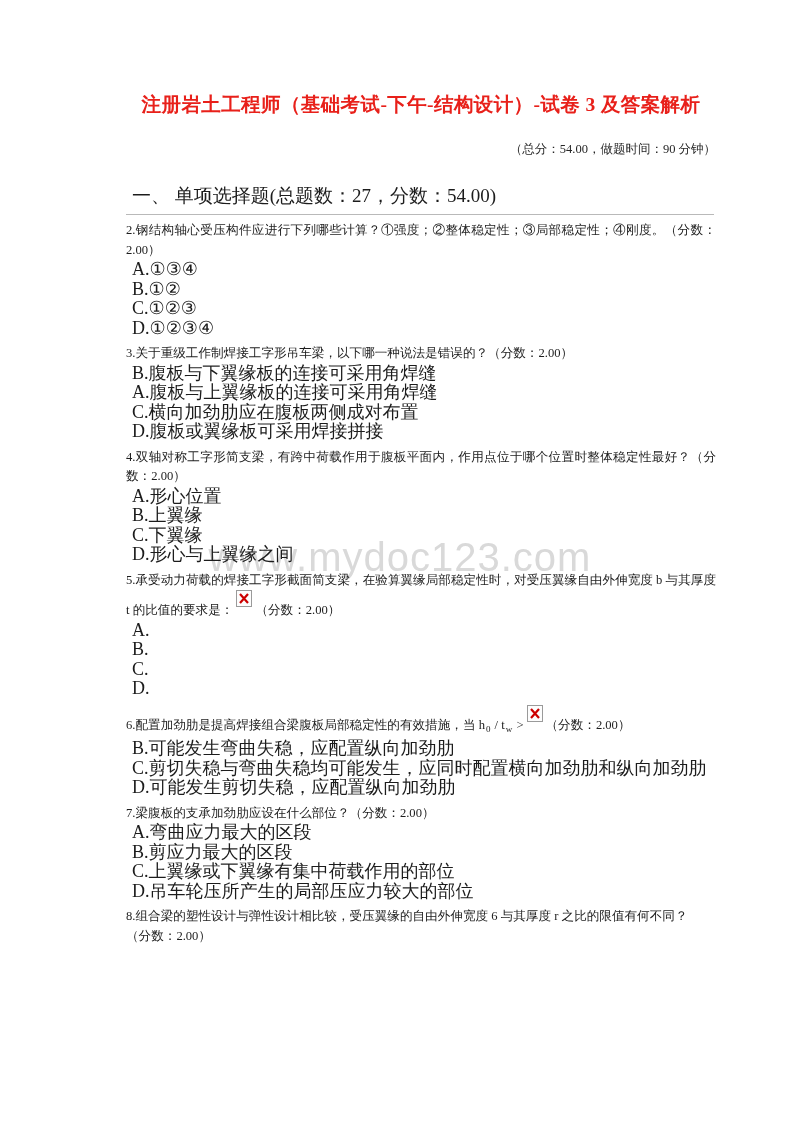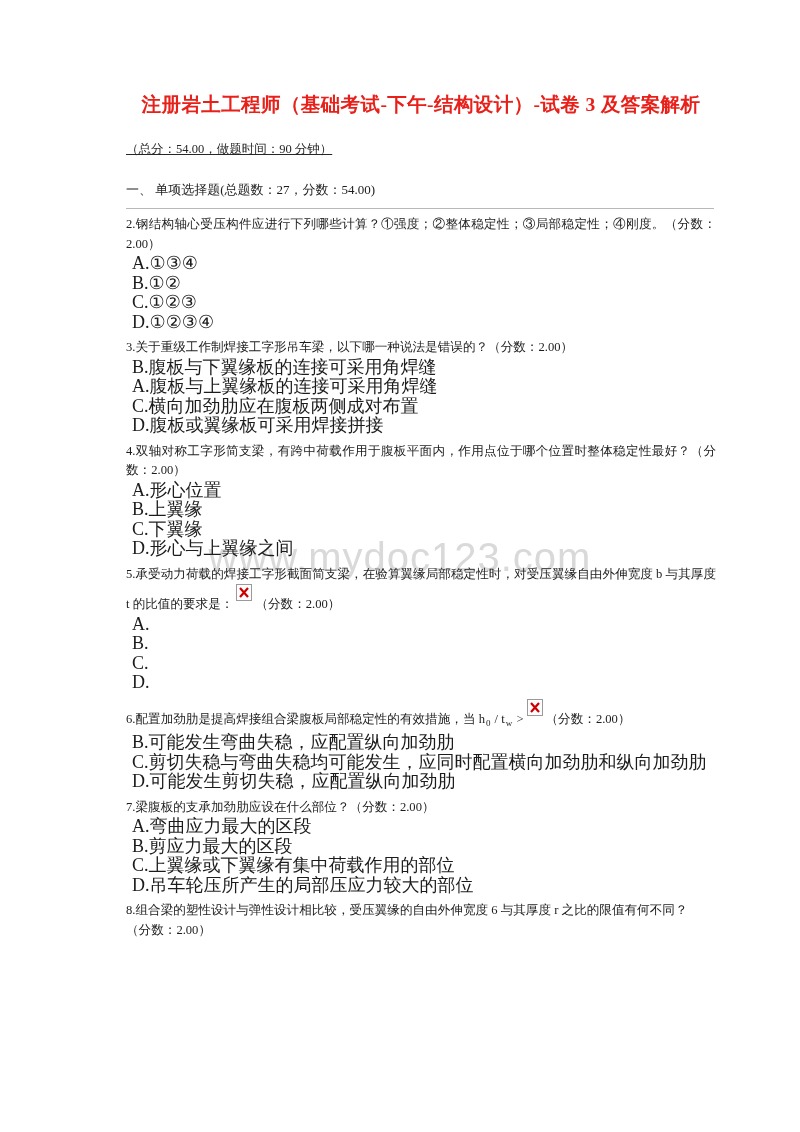"（总分：54.00，做题时间：90 分钟）" .doc-subtitle { text-align: left -> right; text-decoration: underline -> none }
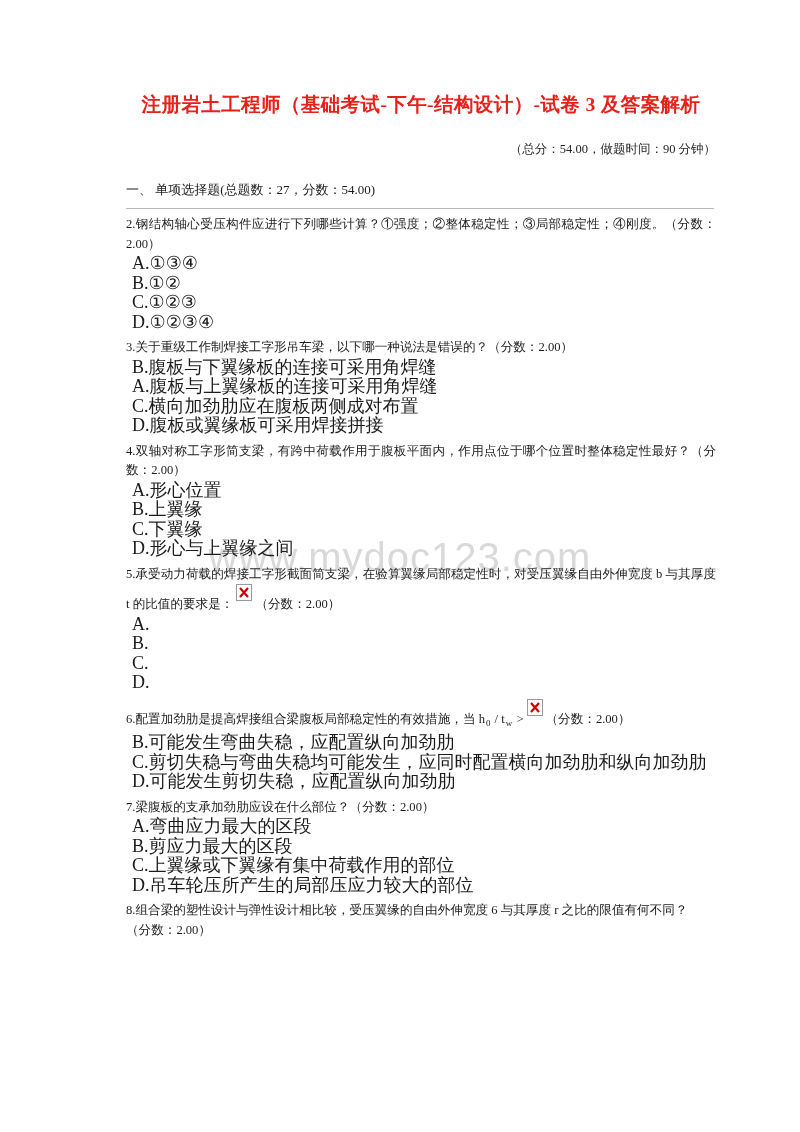"一、 单项选择题(总题数：27，分数：54.00)" .section-heading { font-size: 13px -> 19px; margin: 0 -> 6px }
